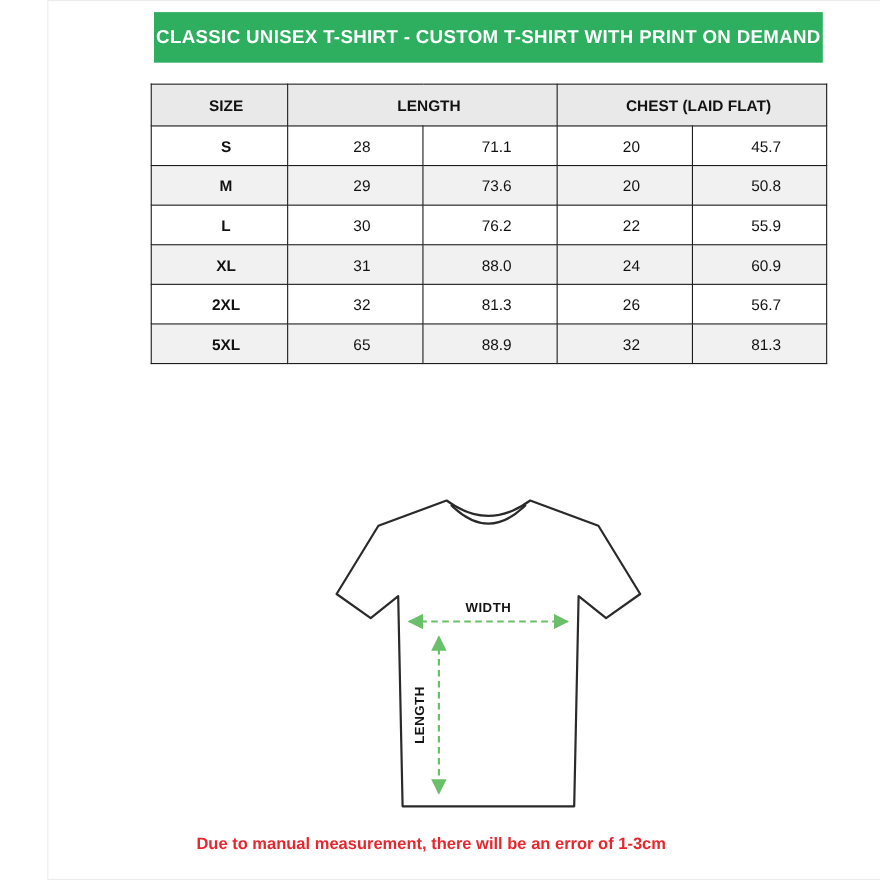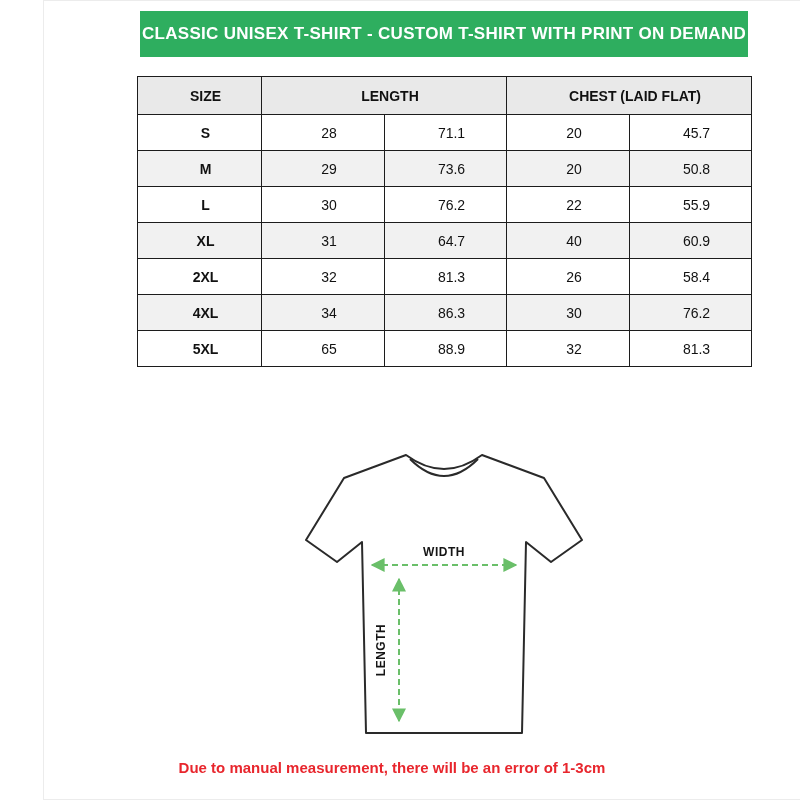"64.7" td { text: 64.7 -> 88.0 }
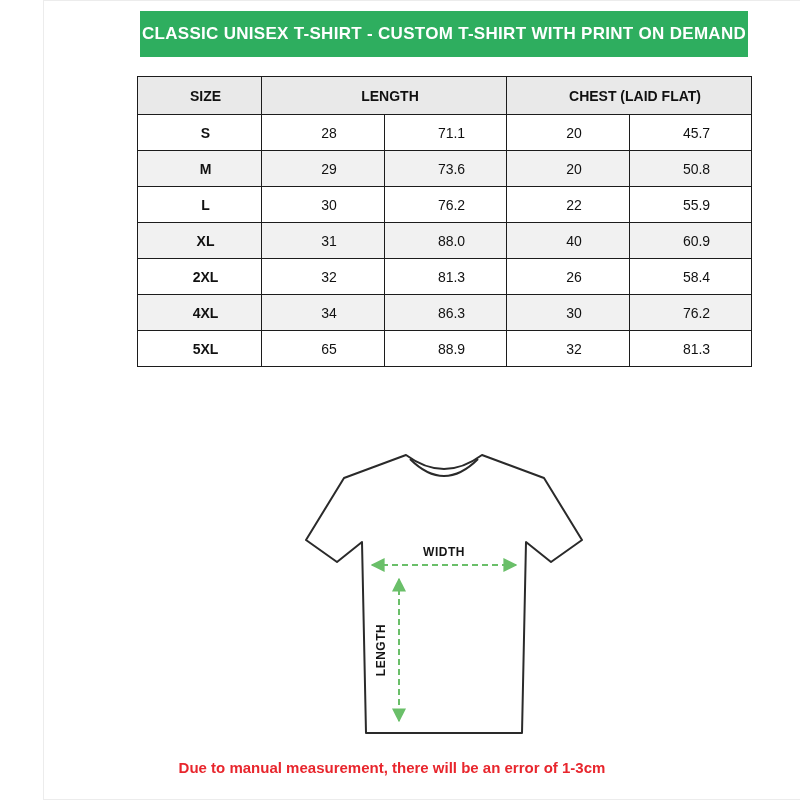"40" td { text: 40 -> 24 }
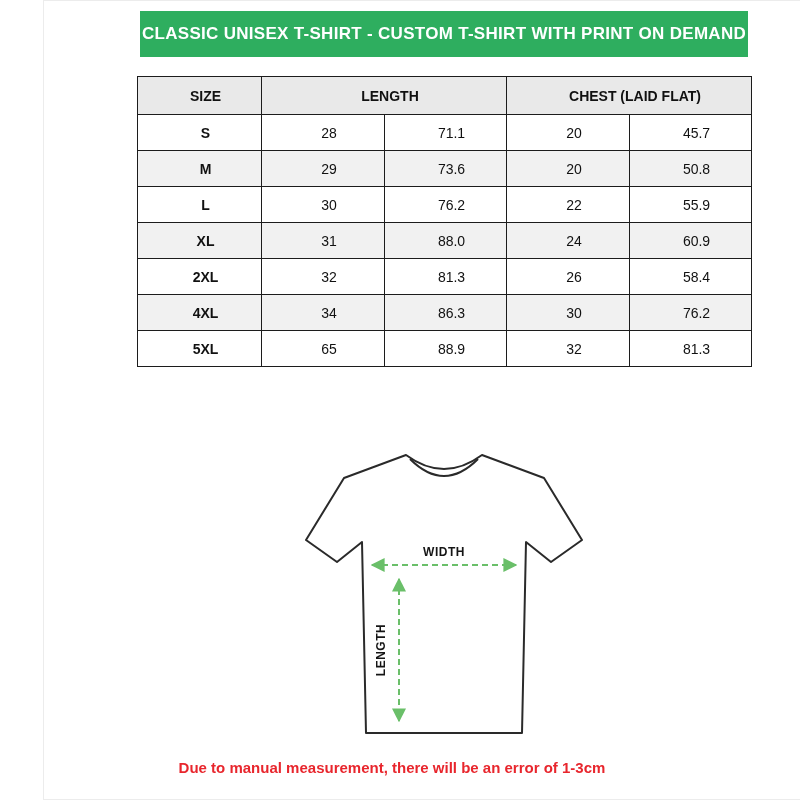"58.4" td { text: 58.4 -> 56.7 }
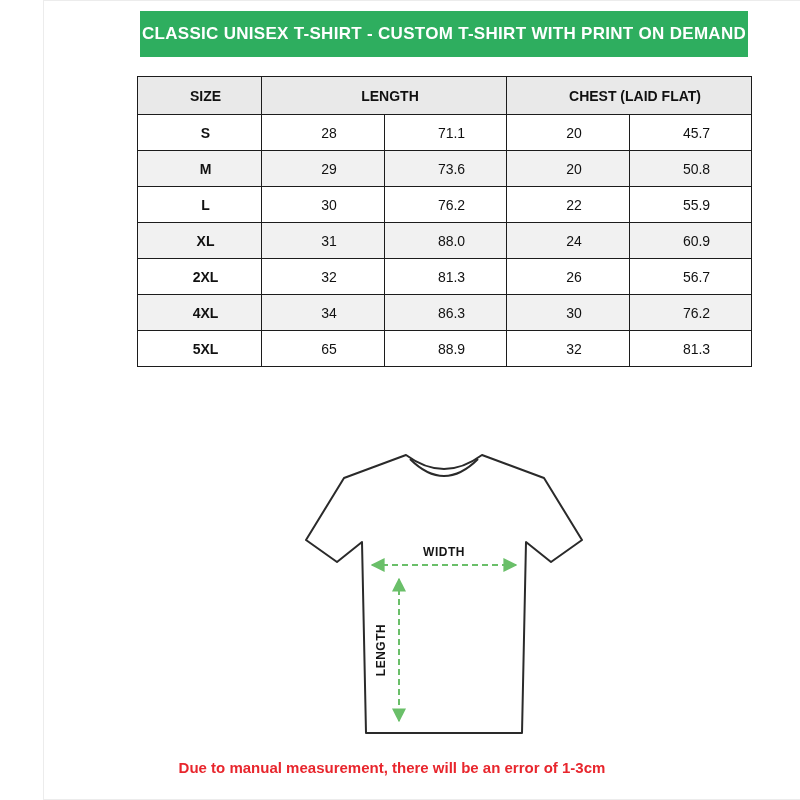"4XL" tr { html: <tr> <td>4XL</td> <td>34</td> <td>86.3</td> <td>30</td> <td>76.2</td> </tr> -> none }
